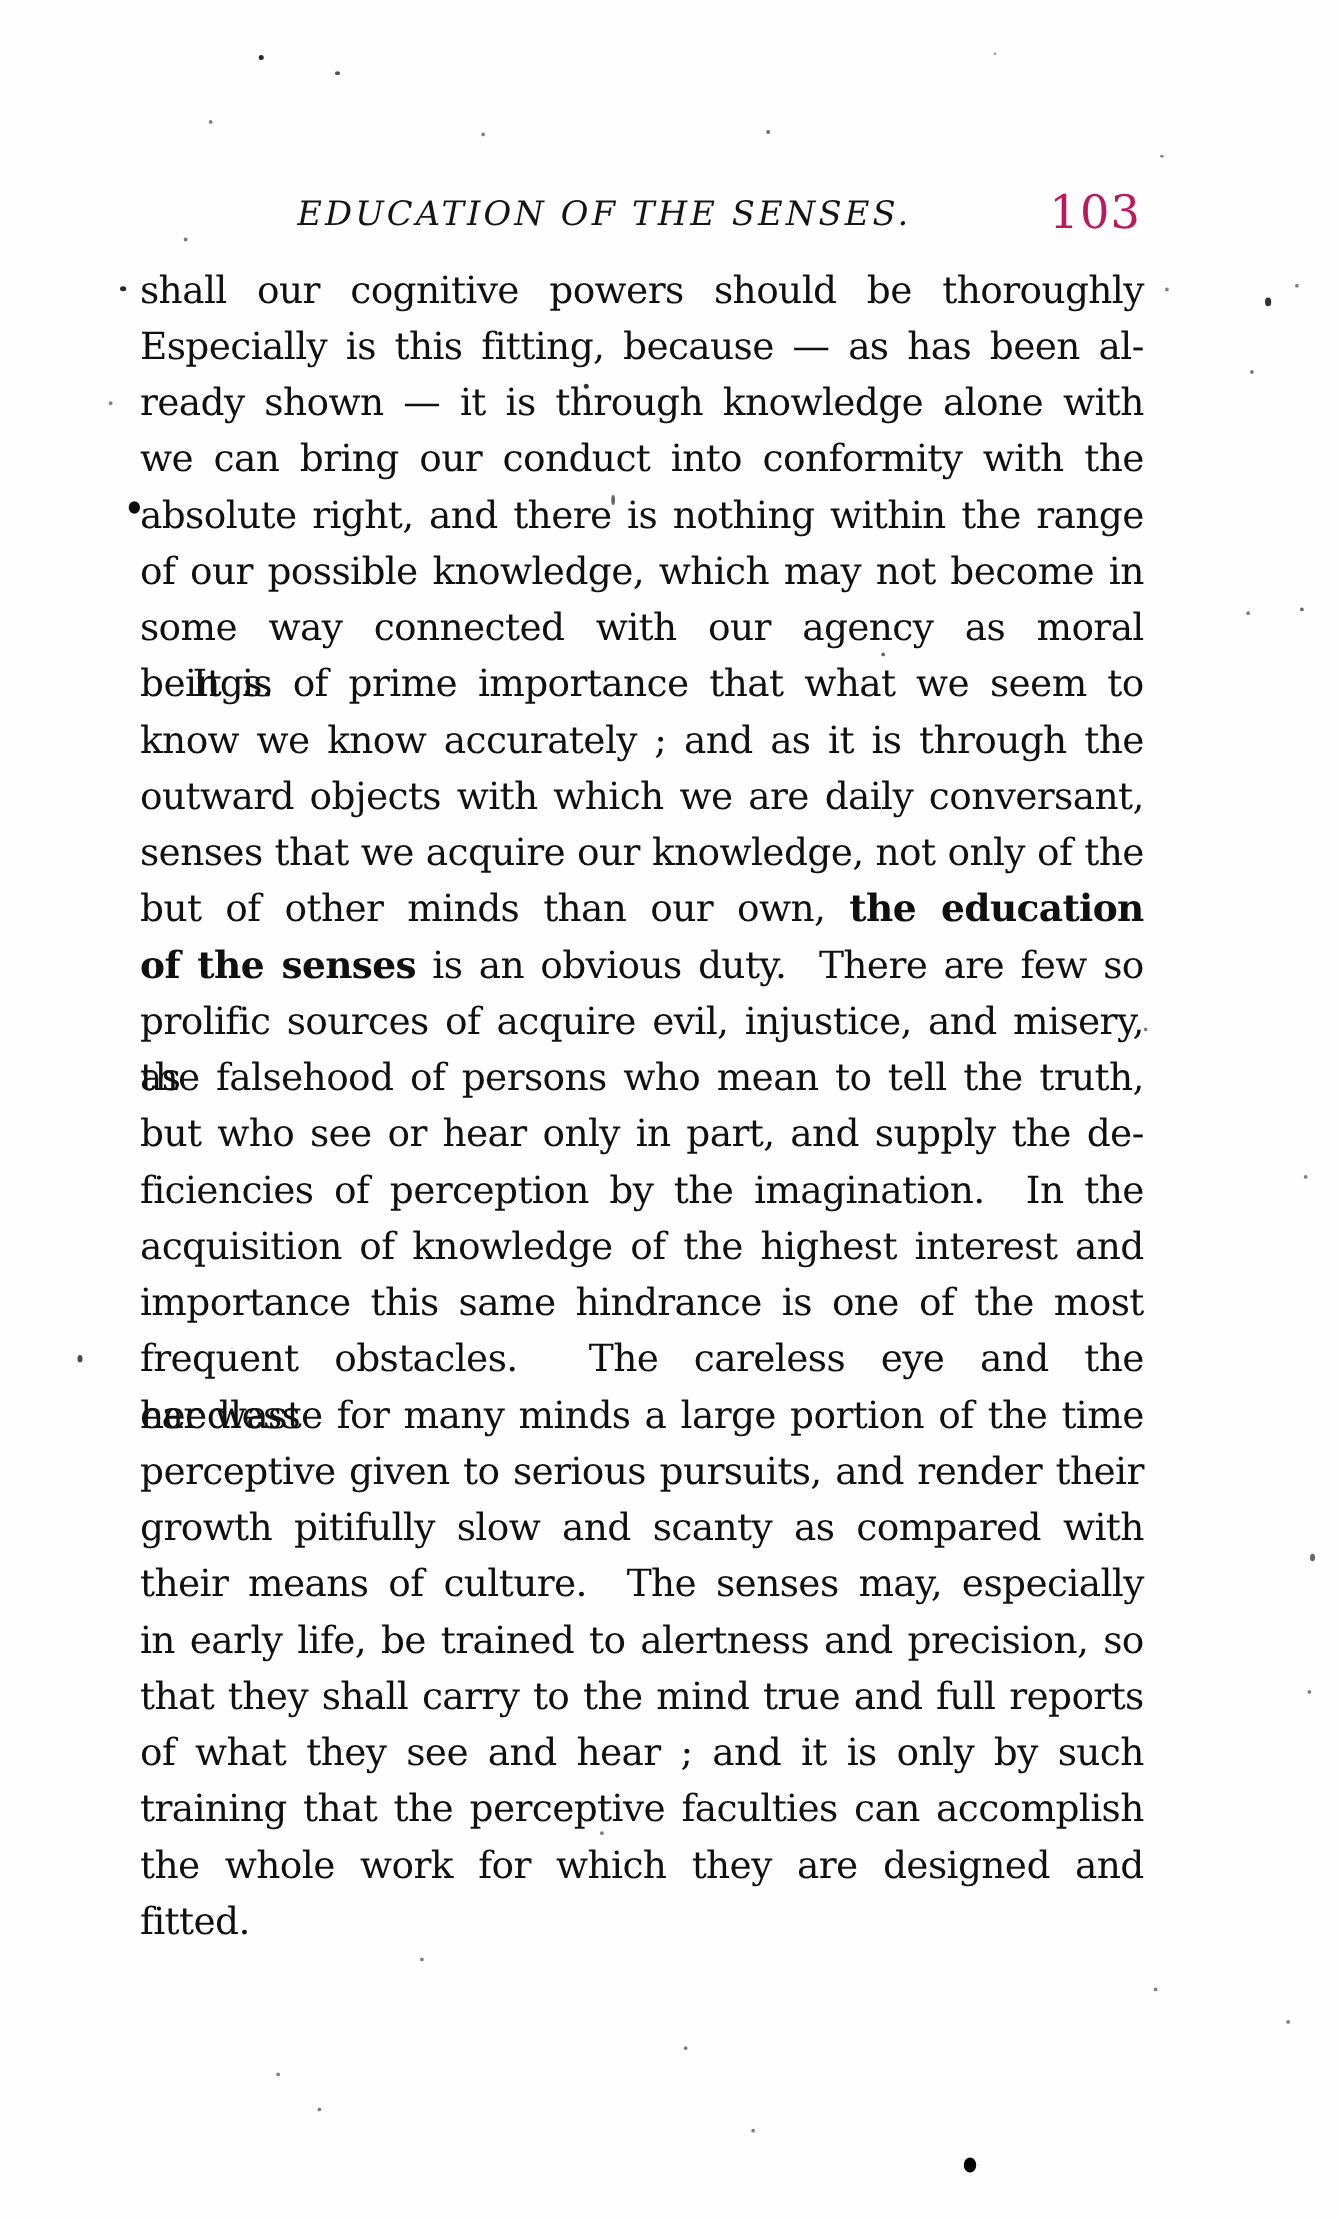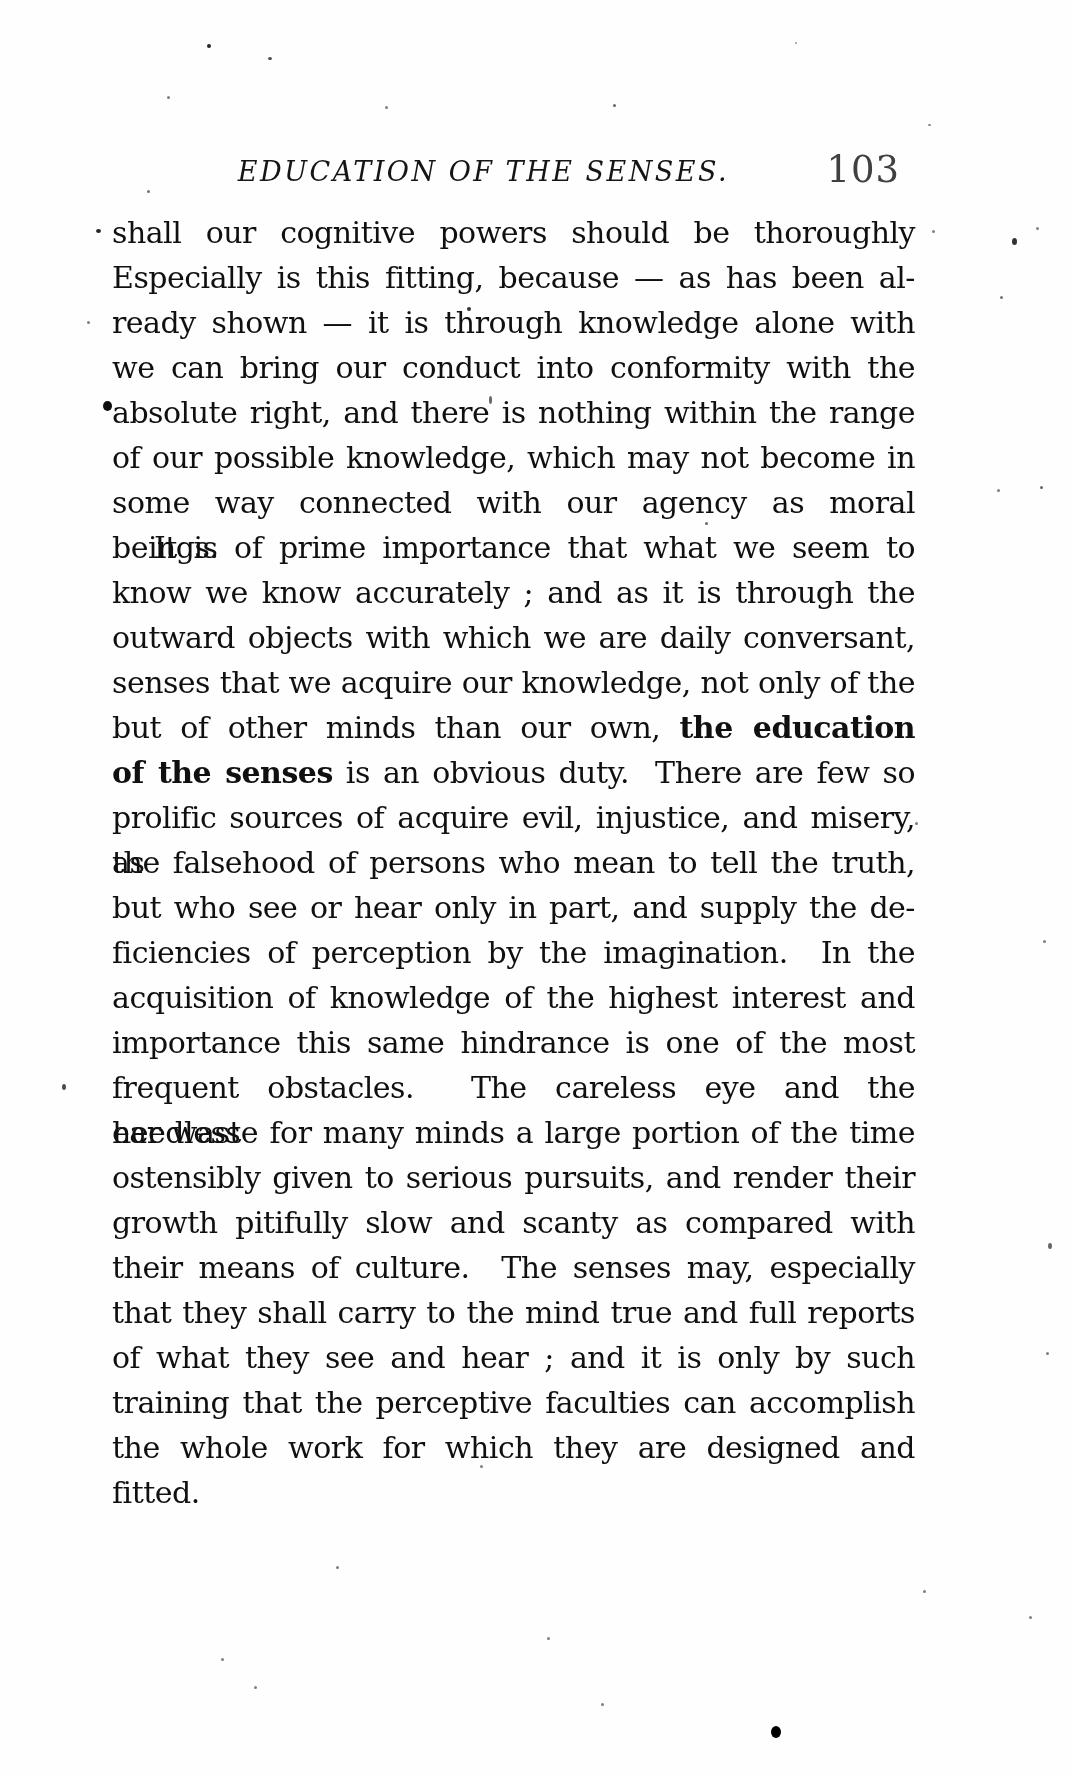"103" .head-number { color: #404040 -> #be185d; right: 15px -> 2px }
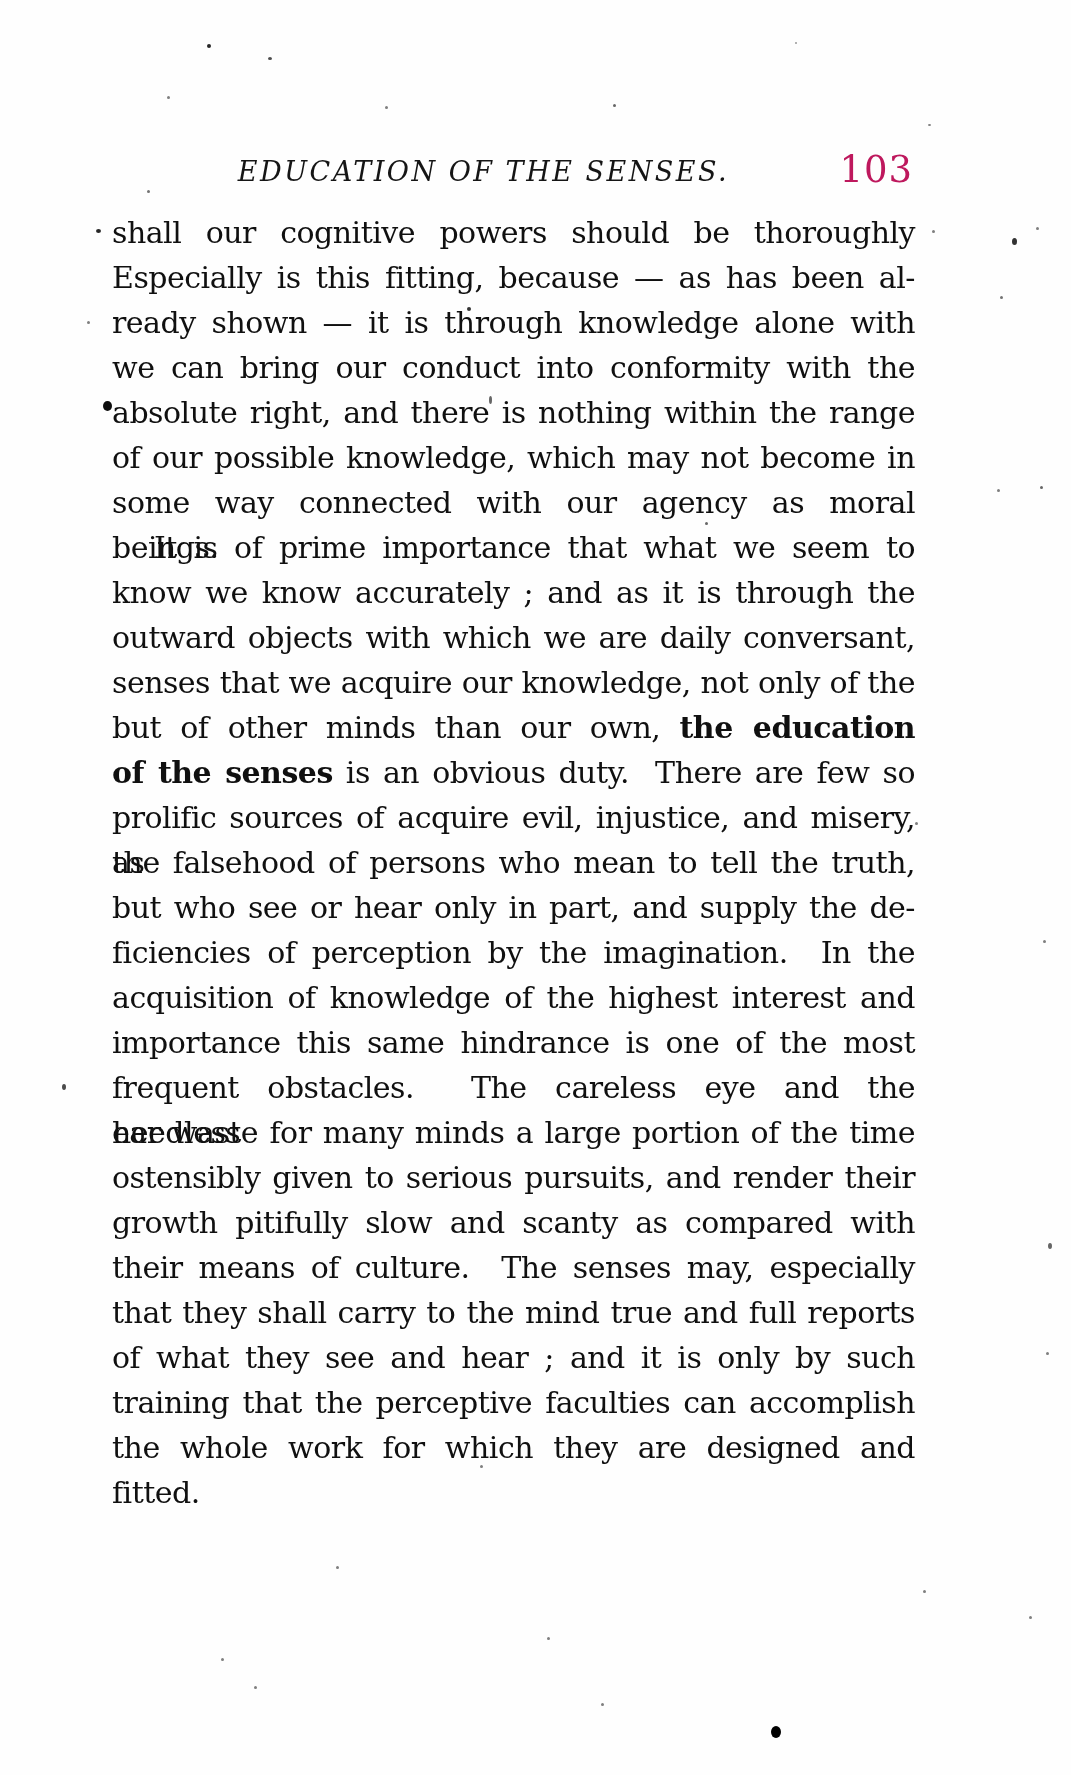"ostensibly given to serious pursuits," span { text: ostensibly -> perceptive }
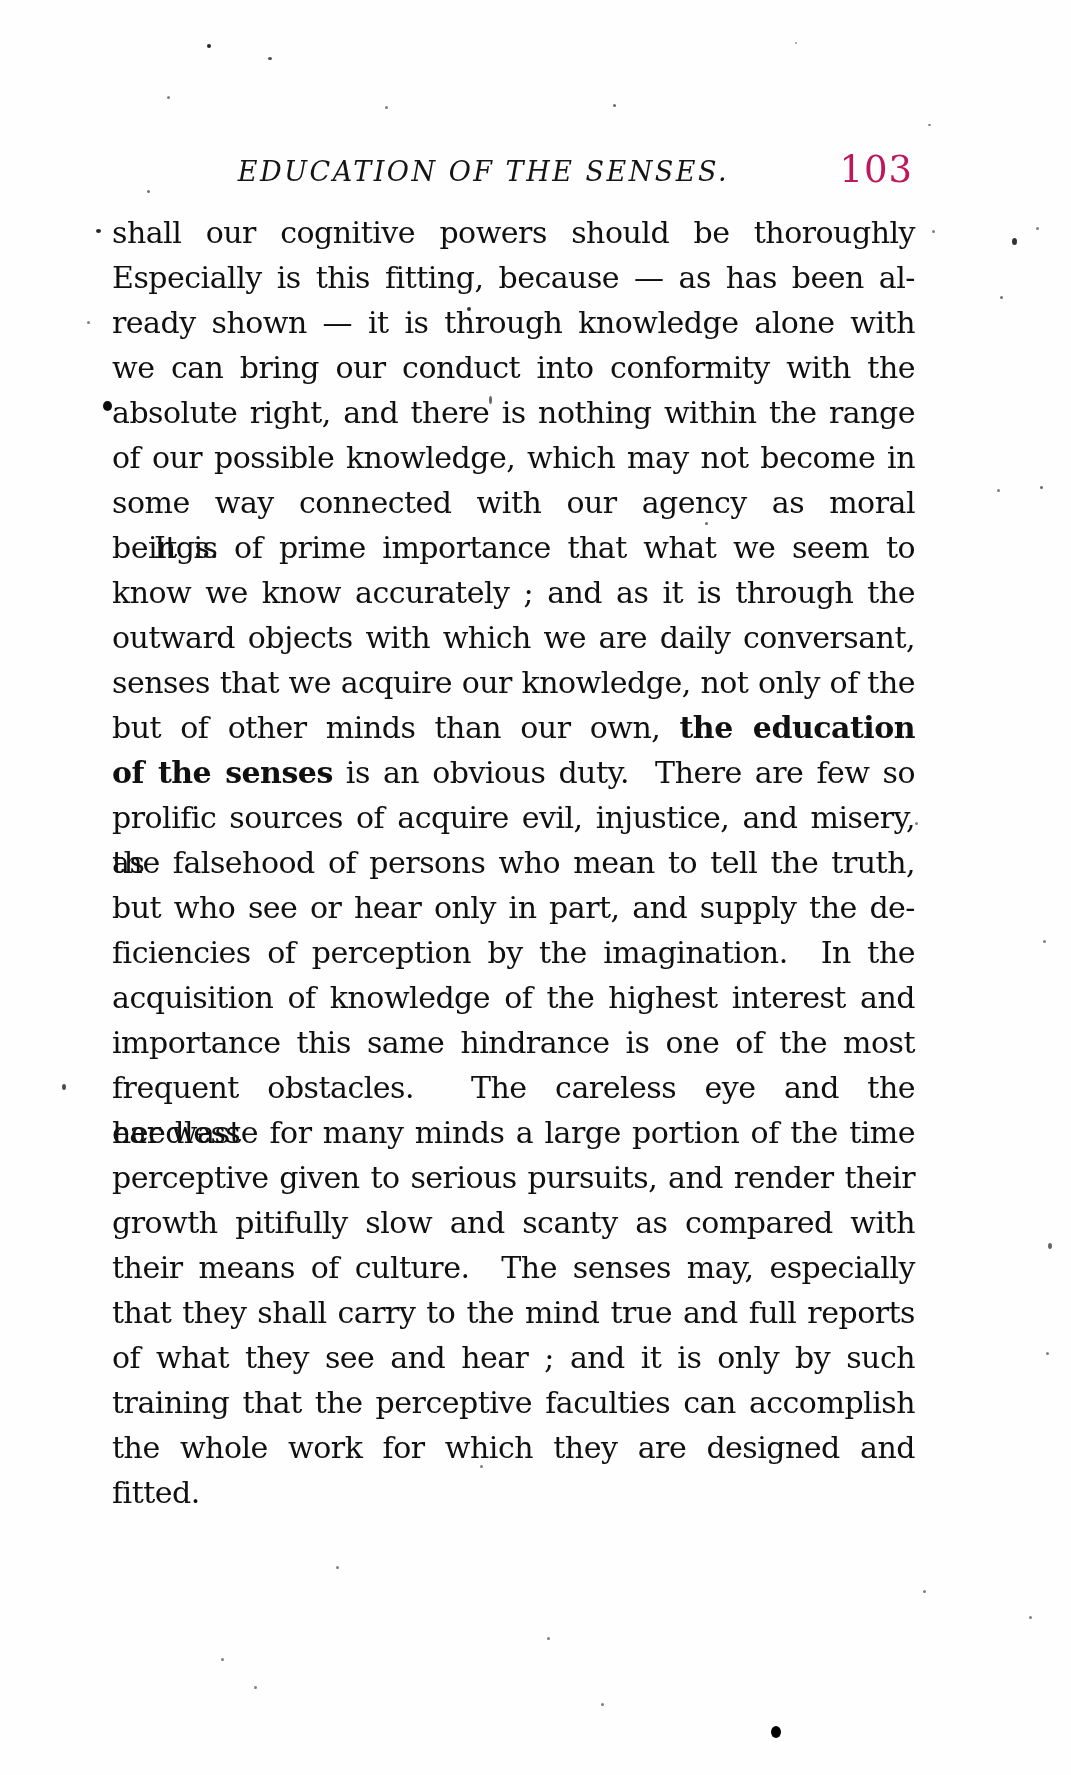"in early life, be trained" div.line { html: none -> <div><span>in early life, be trained to alertness and precision, so</span></div> }
